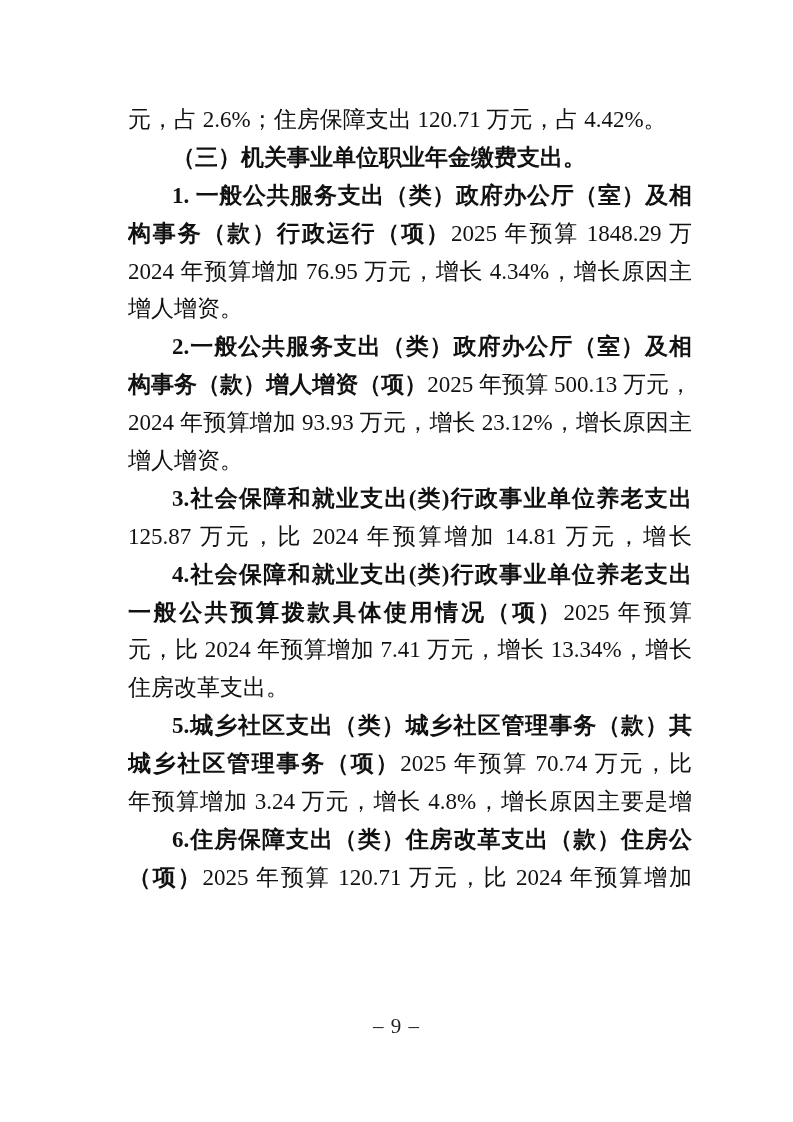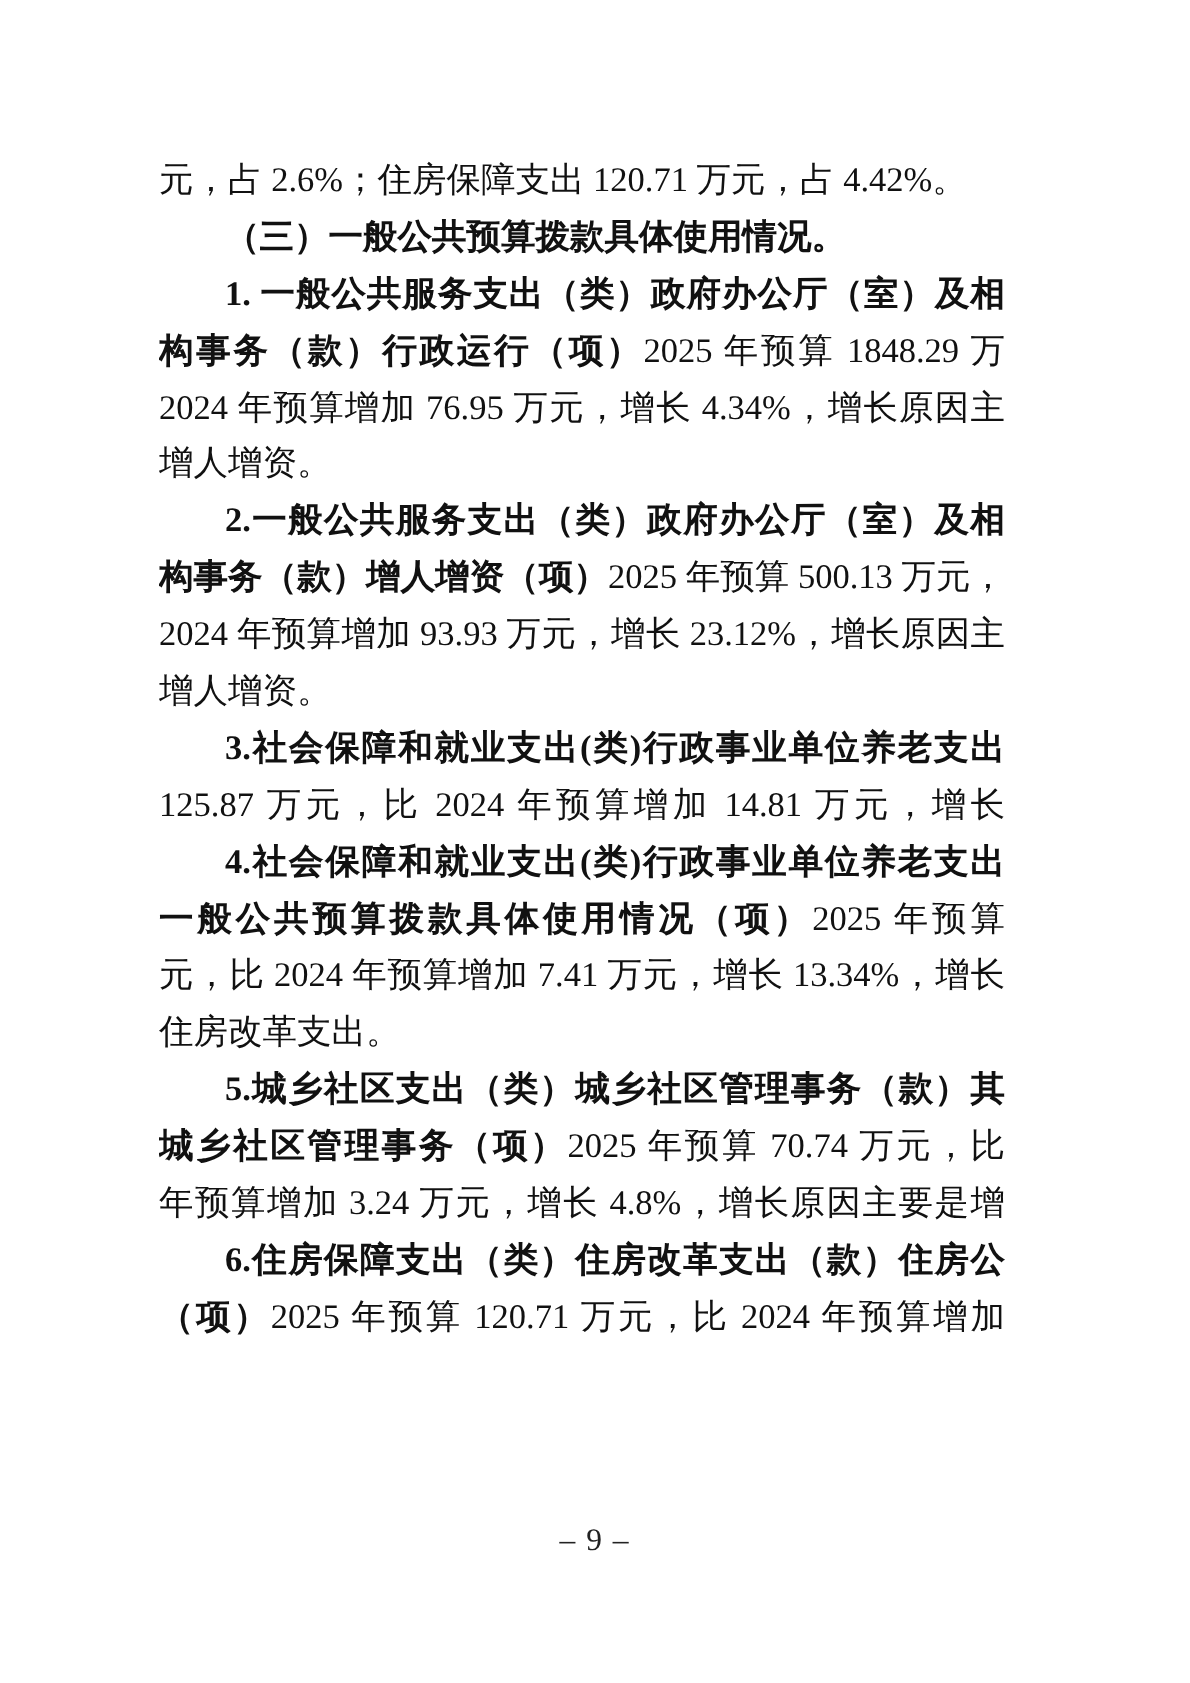"元，占 2.6%；住房保障支出 120.71 万元，占 4.42%。" .textblock { left: 106px -> 128px }
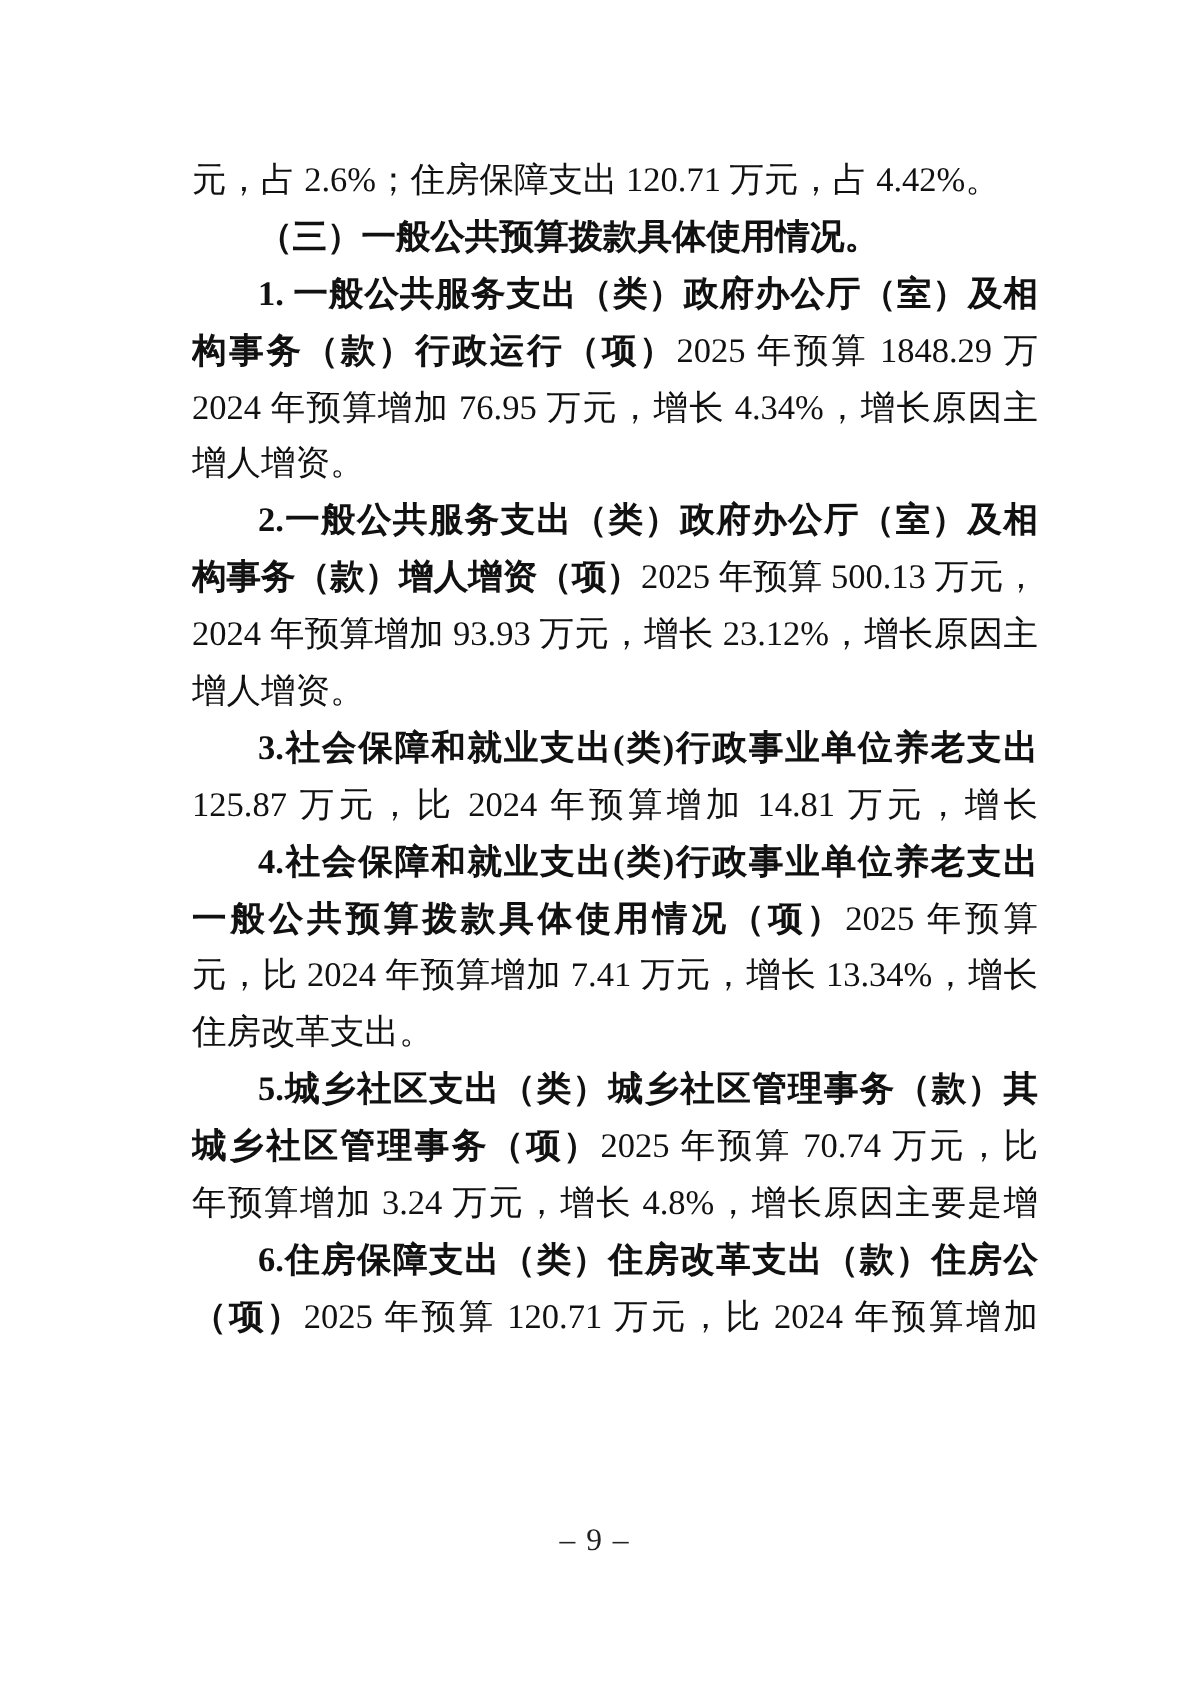"（三）一般公共预算拨款具体使用情况。" span.seg-b { text: 一般公共预算拨款具体使用情况 -> 机关事业单位职业年金缴费支出 }
